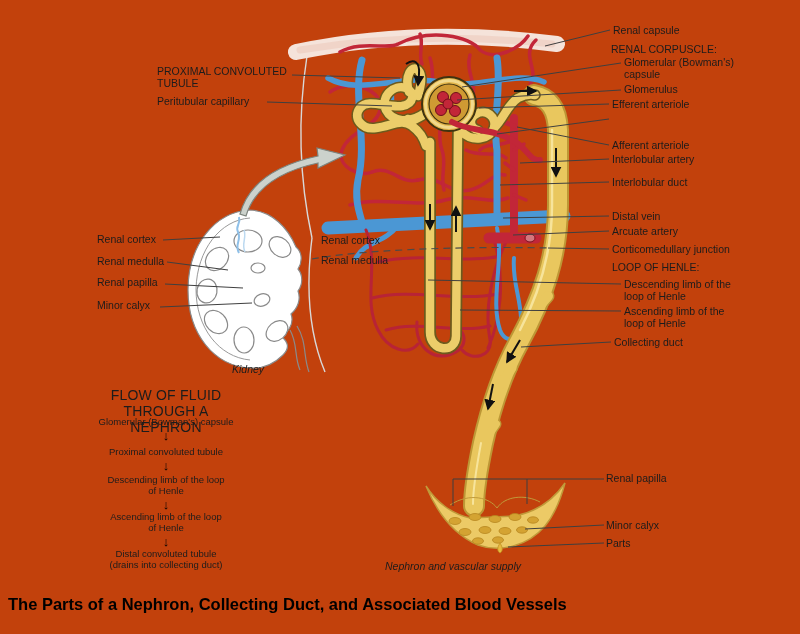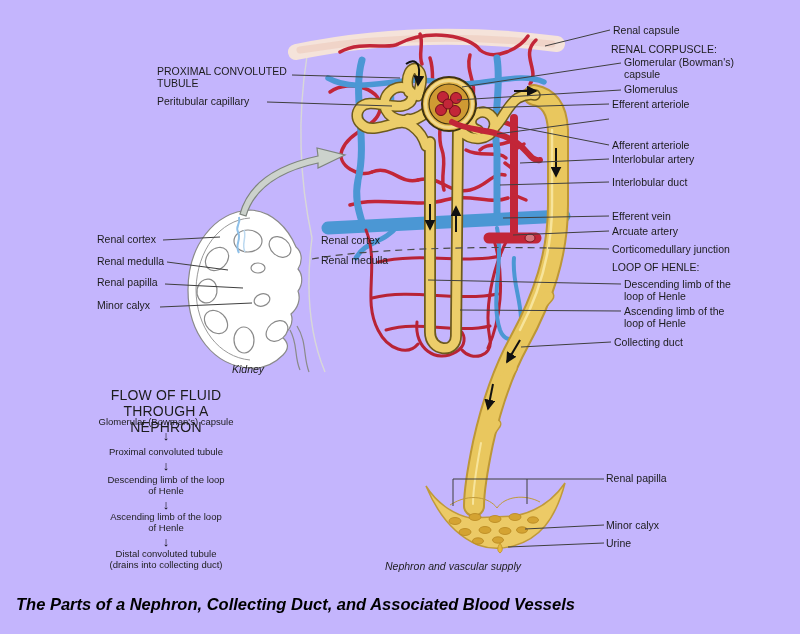"Renal capsule" #canvas { background: #c4b5fd -> #c2410c }
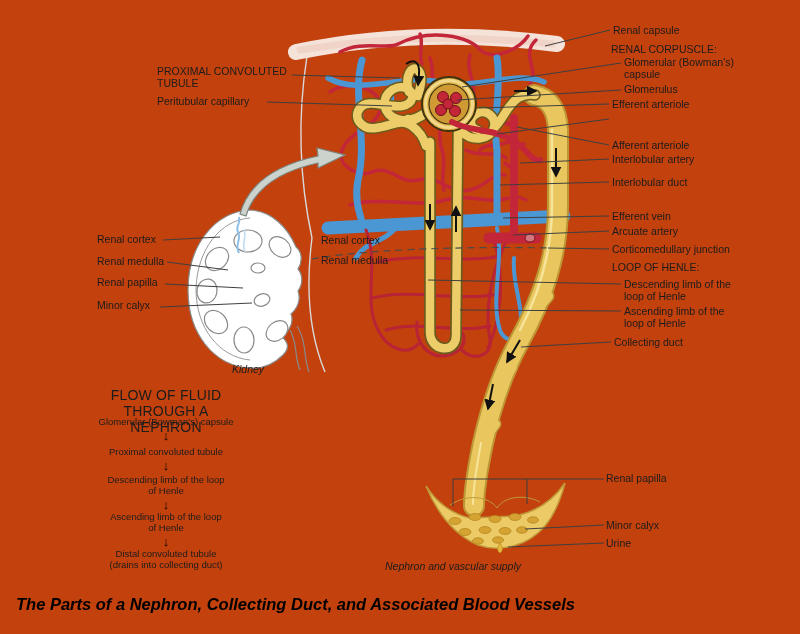"Efferent vein" div.lbl { text: Efferent -> Distal }
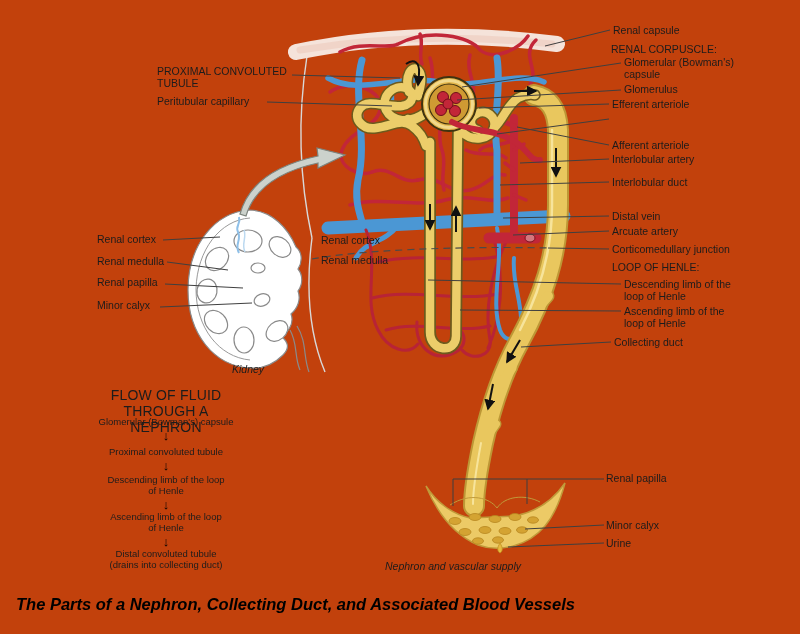"Urine" div.lbl { text: Urine -> Parts }
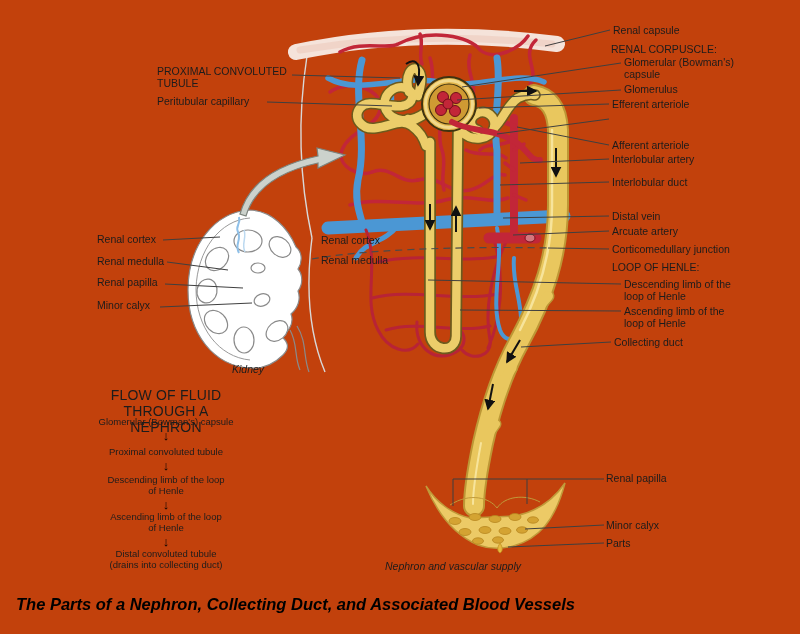"The Parts of a Nephron," .title { font-style: italic -> none; left: 16px -> 8px }
